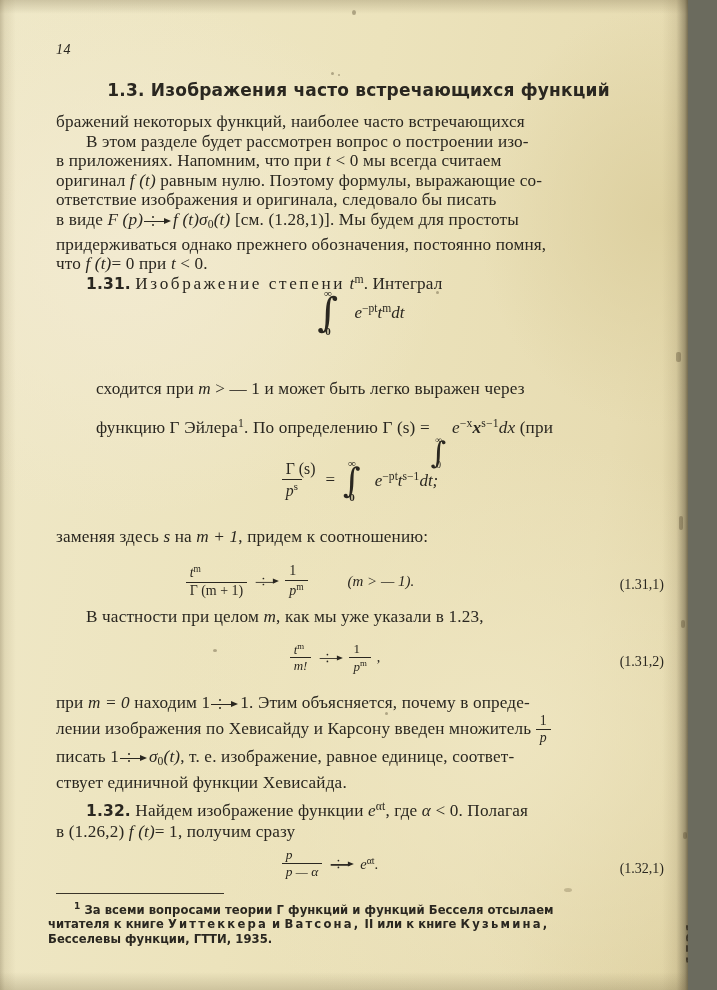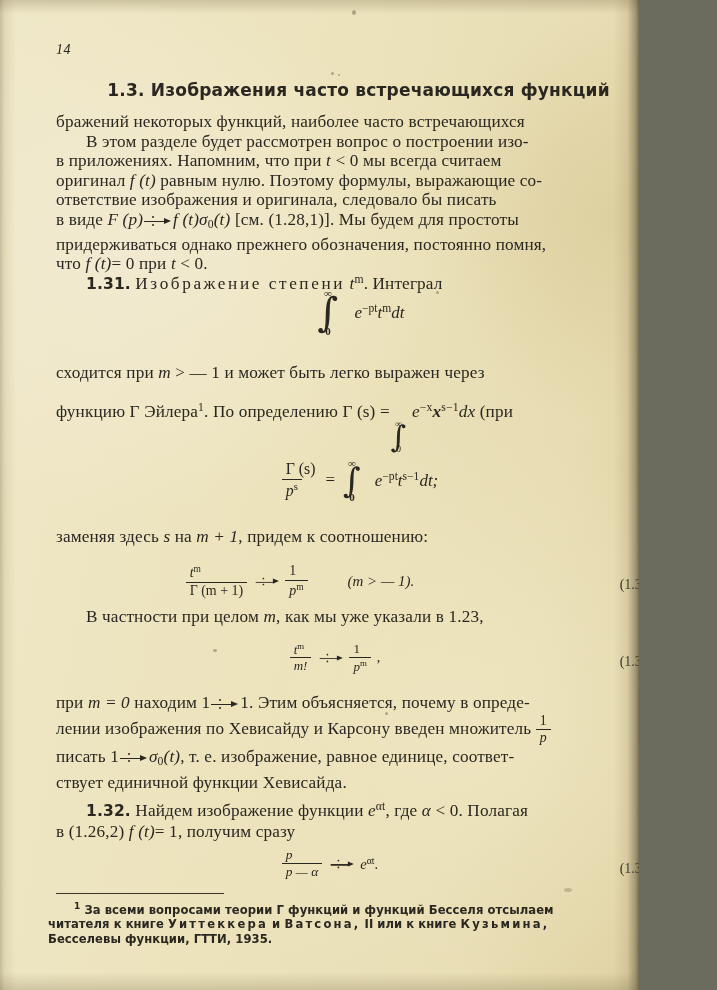"14" .page { width: 639px -> 688px }
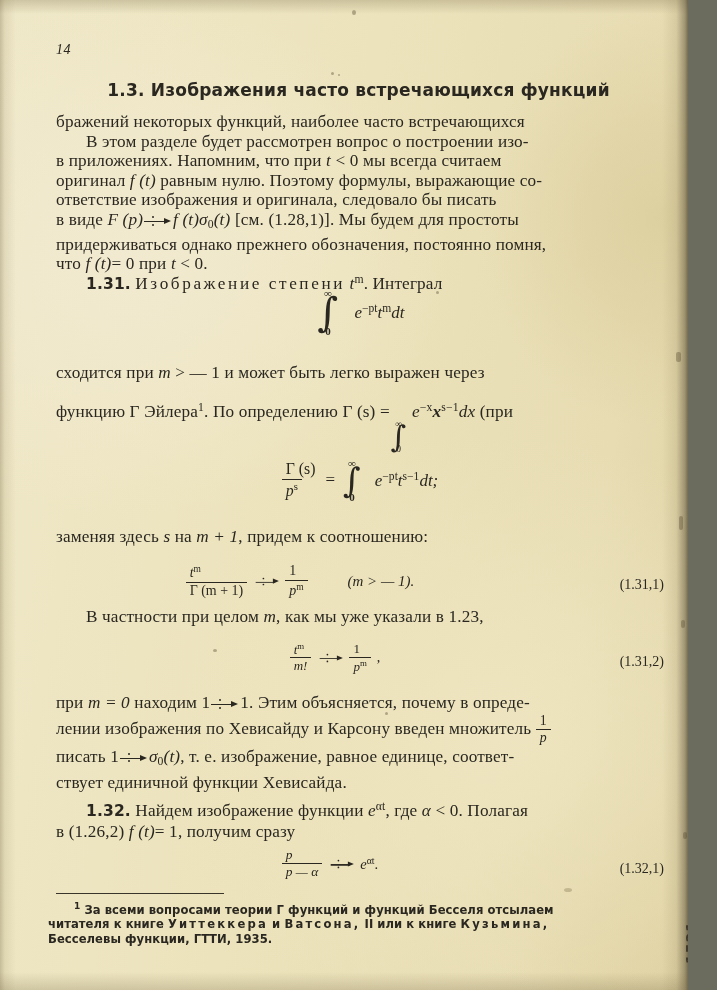"сходится при m > —" div.para { margin-left: none -> 40px; top: 355px -> 371px }
